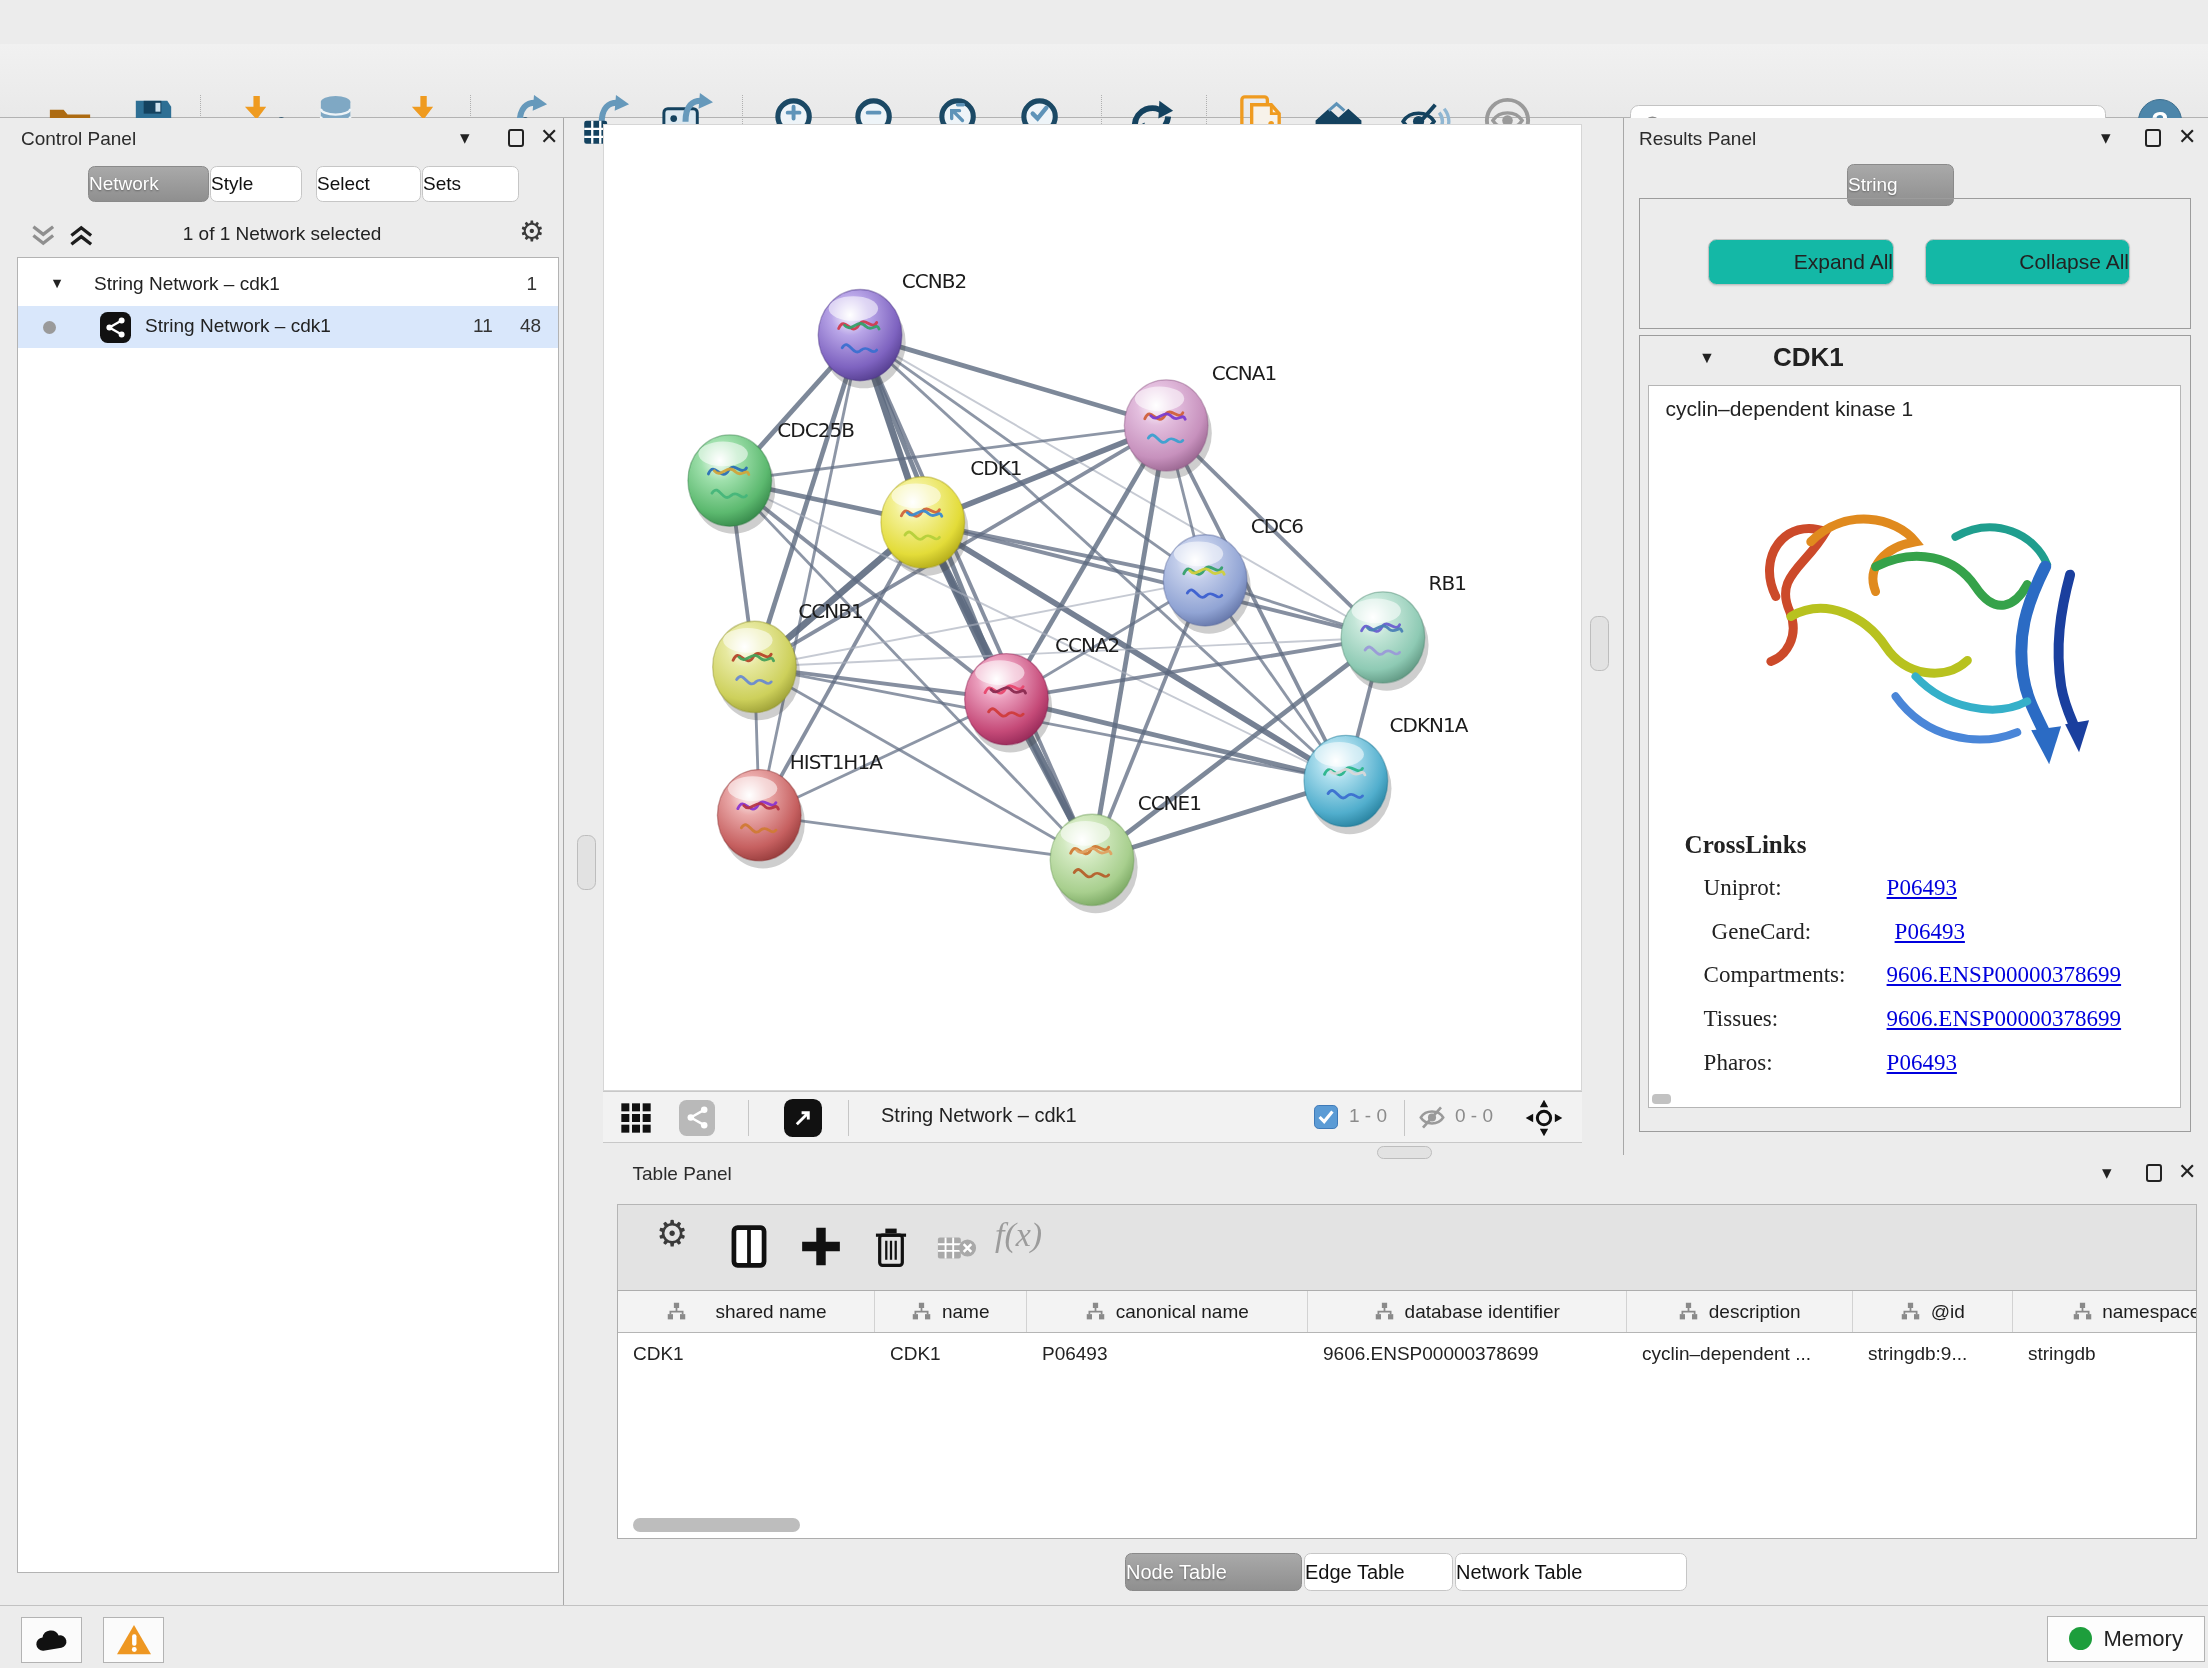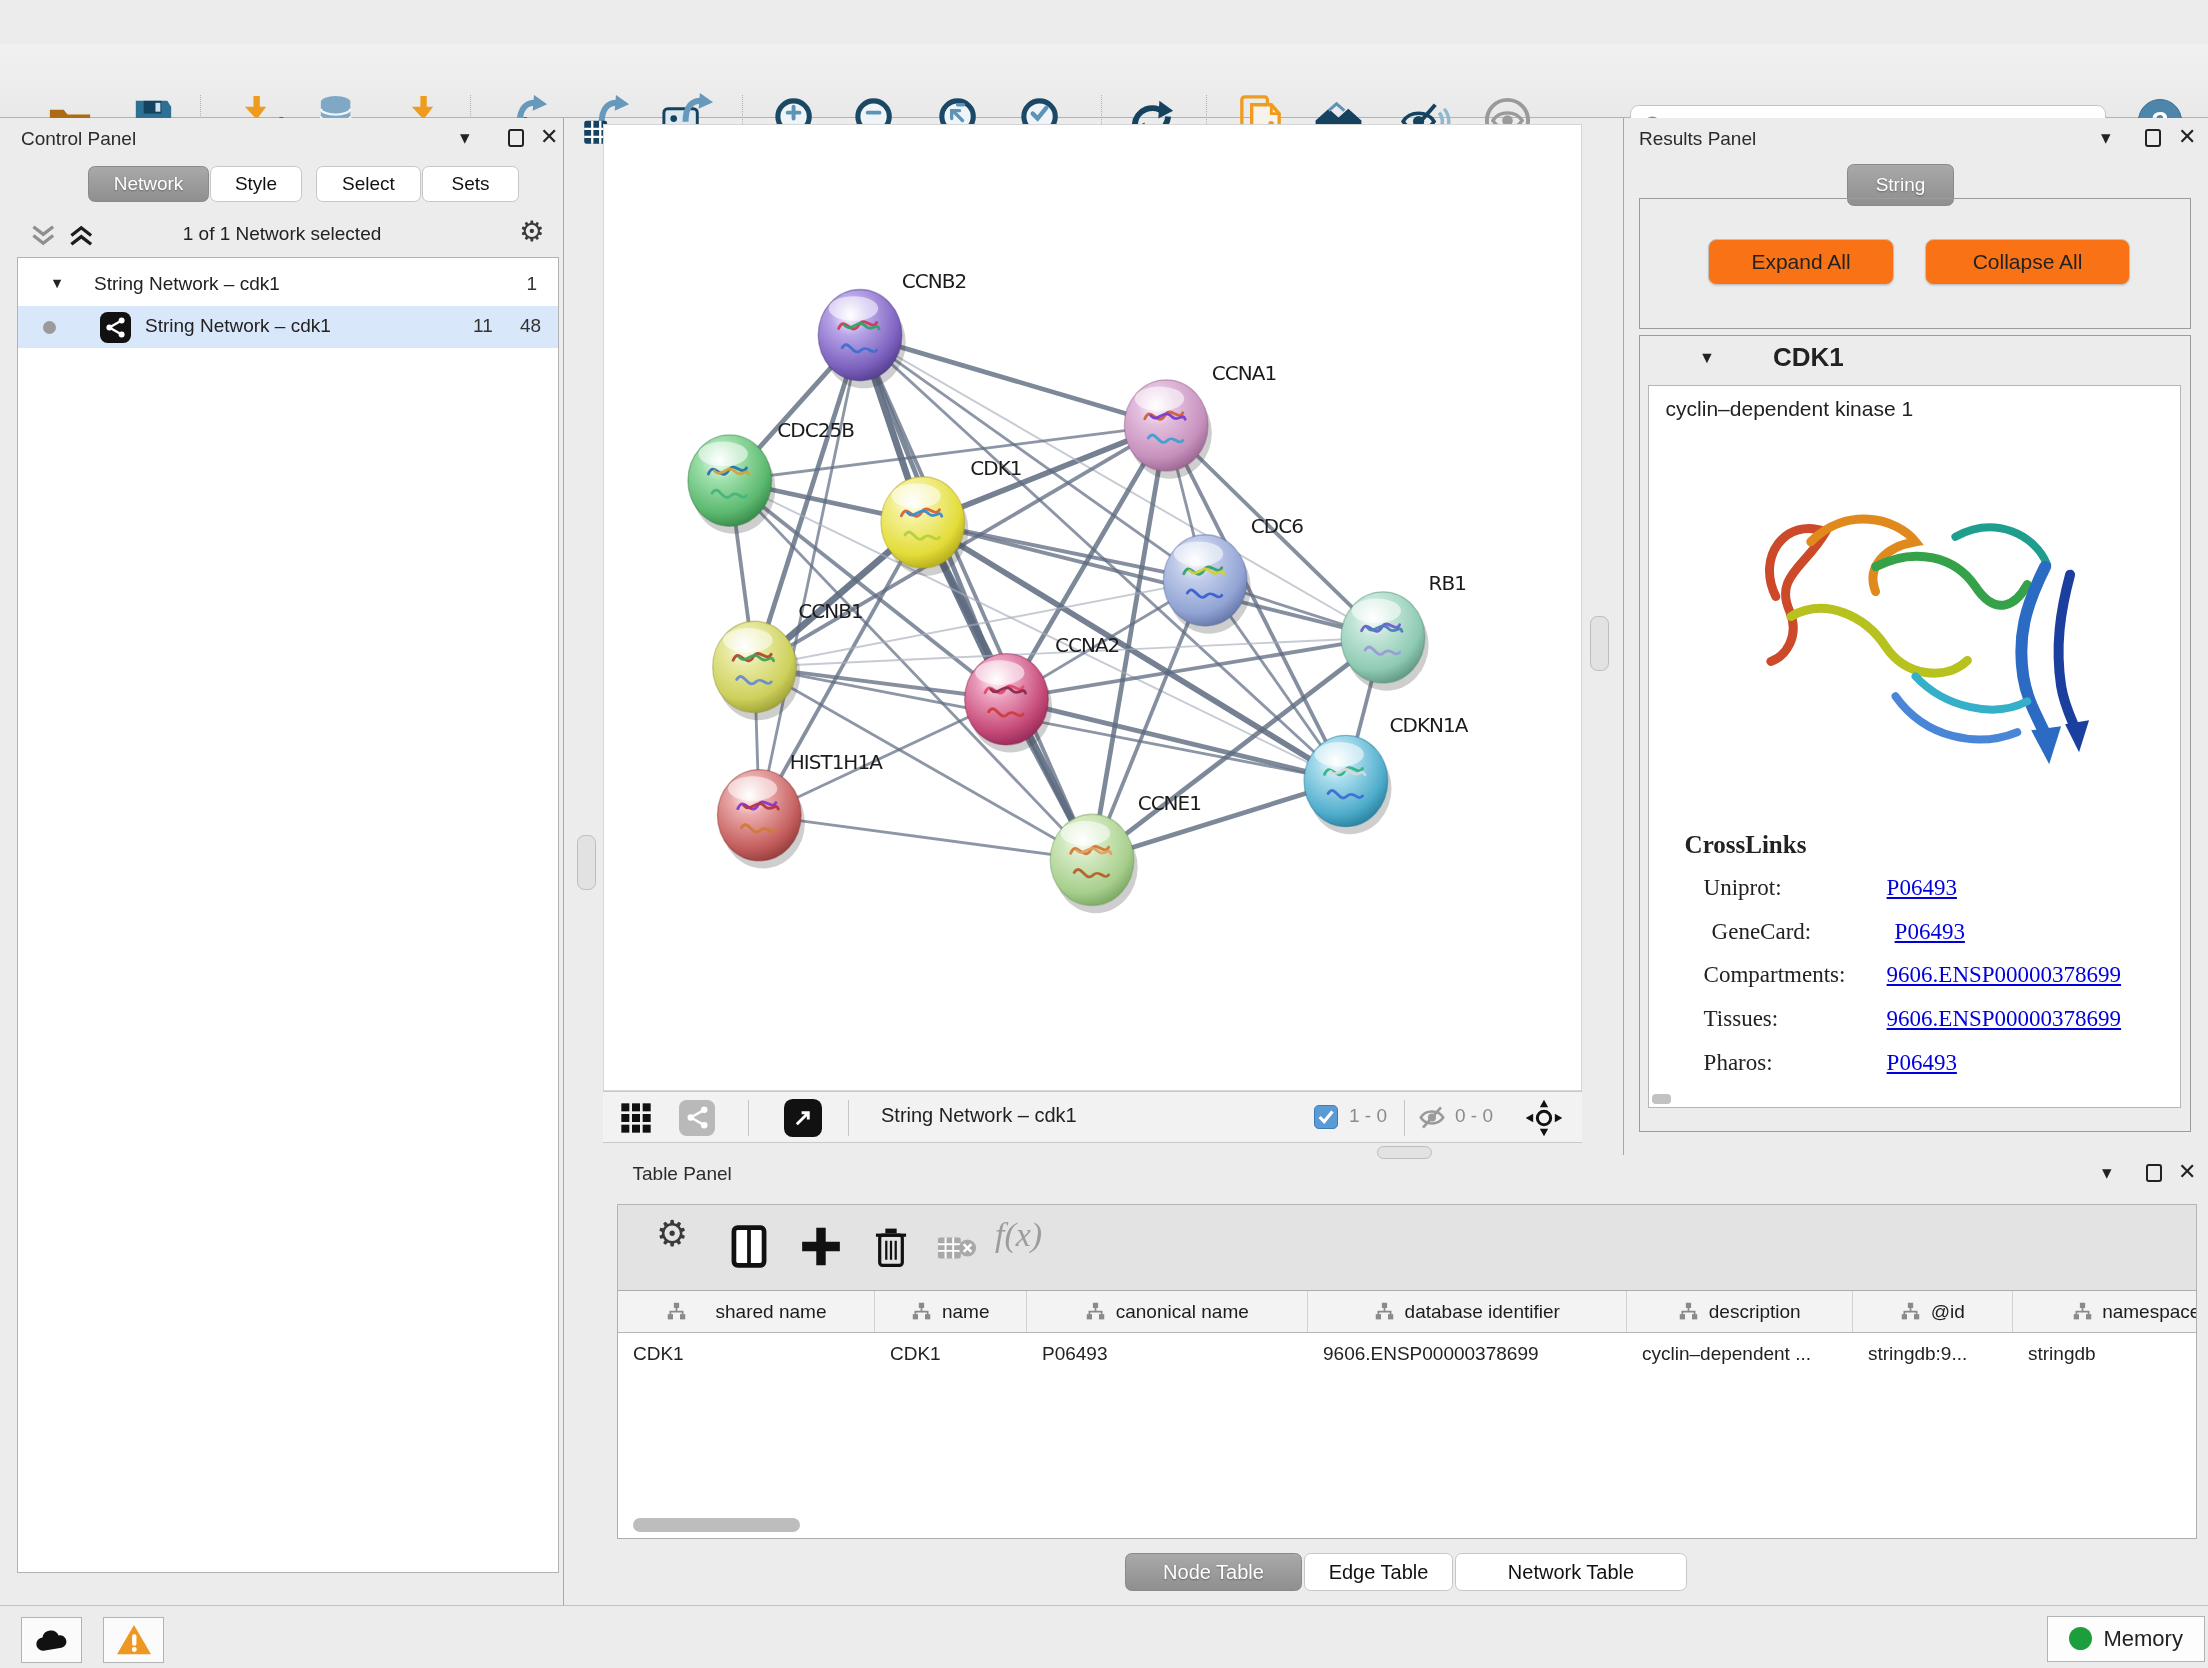"Network" .cp-tab, .res-tab, .tp-tab { text-align: center -> left }
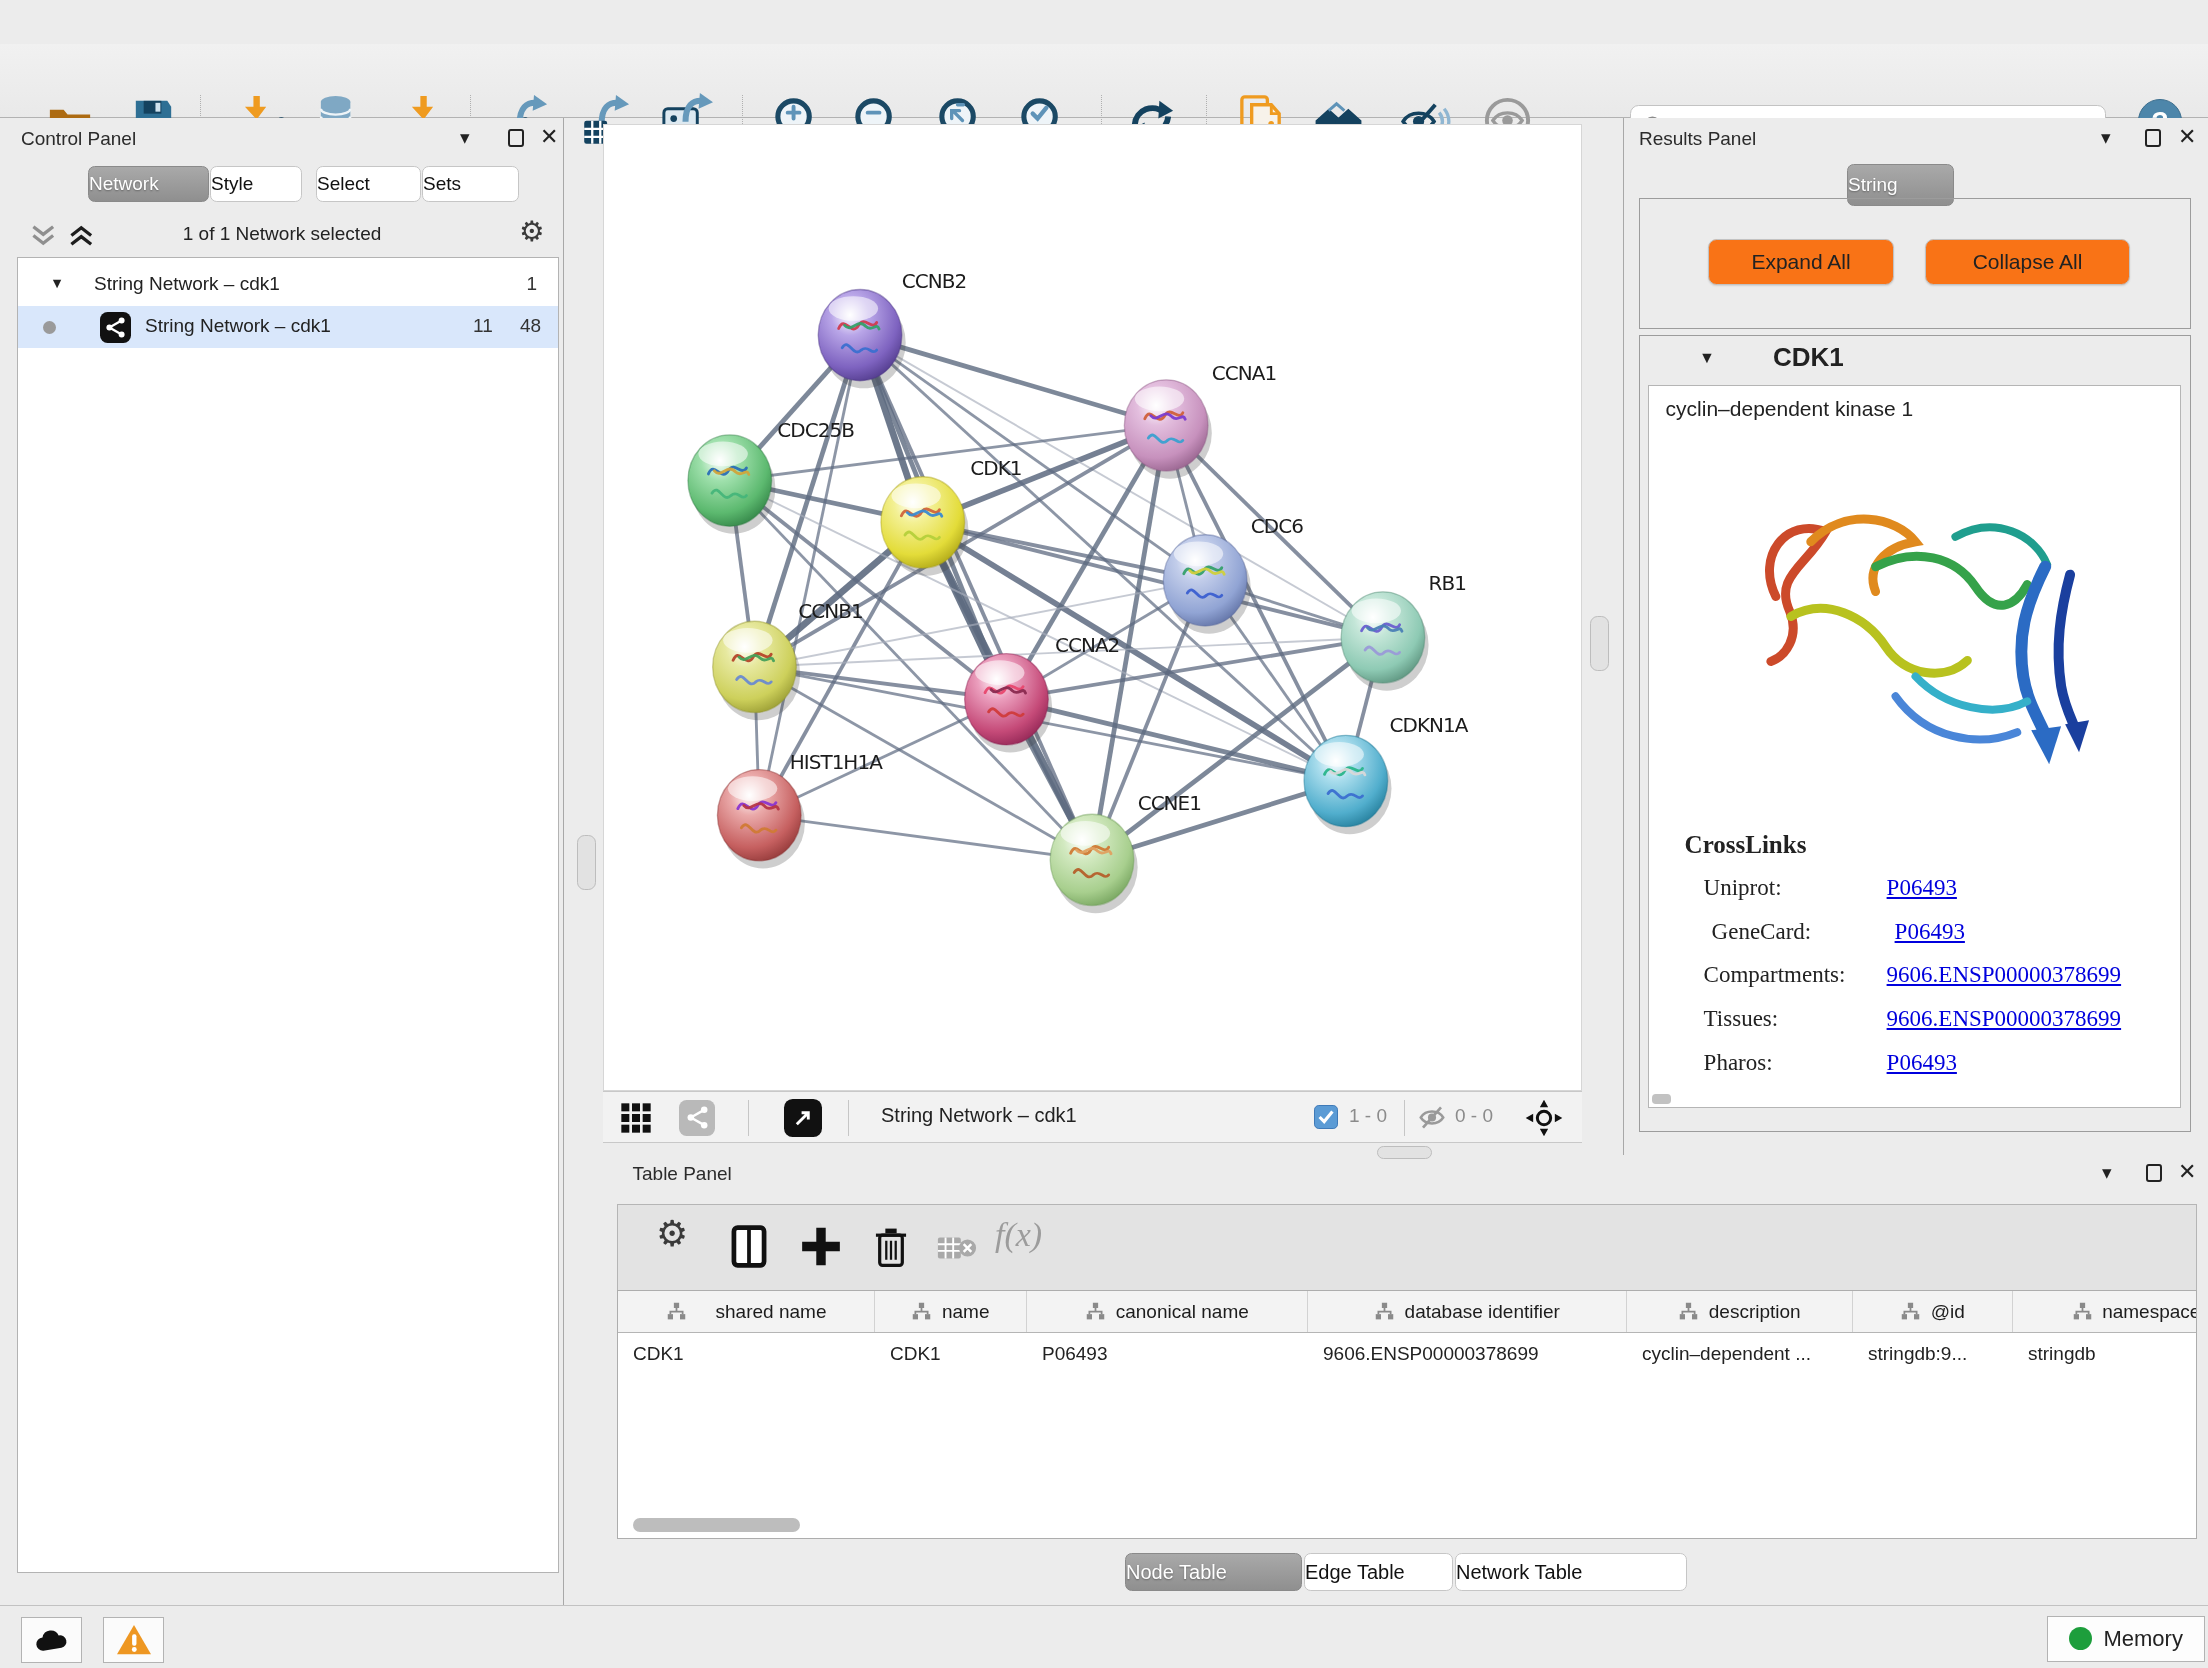"Expand All" .res-btn { background: #f97316 -> #14b8a6; text-align: center -> right }
